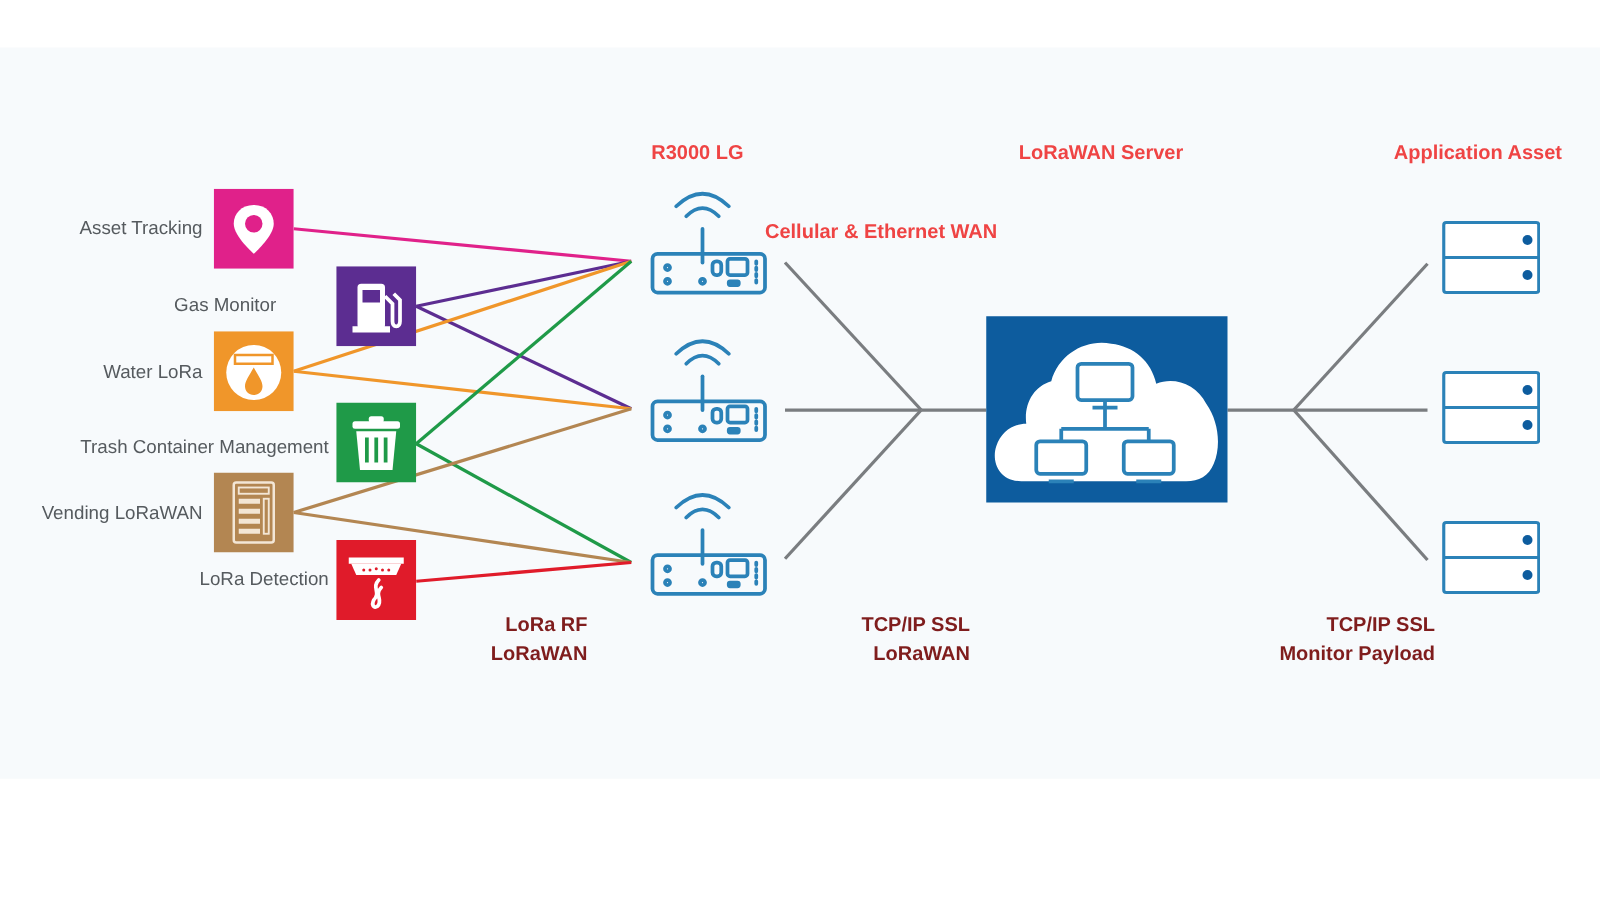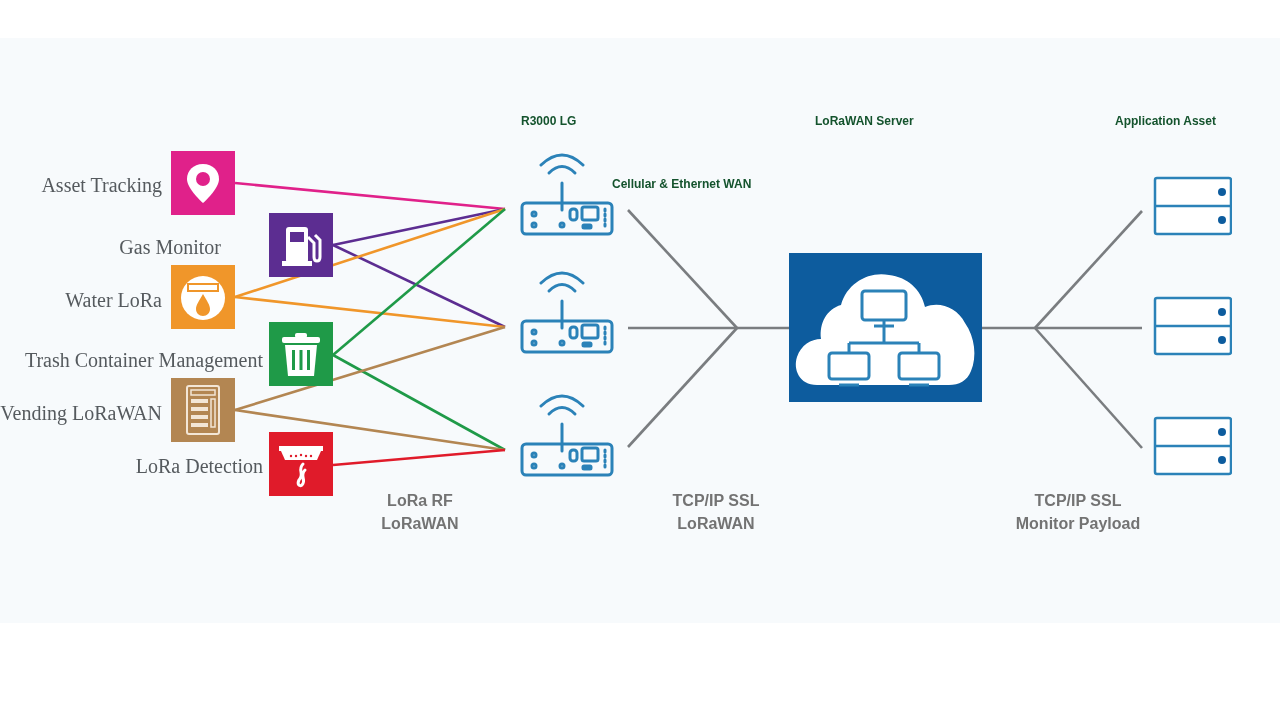"R3000 LG" .hdr { color: #14532d -> #ef4444; font-size: 12px -> 16px }
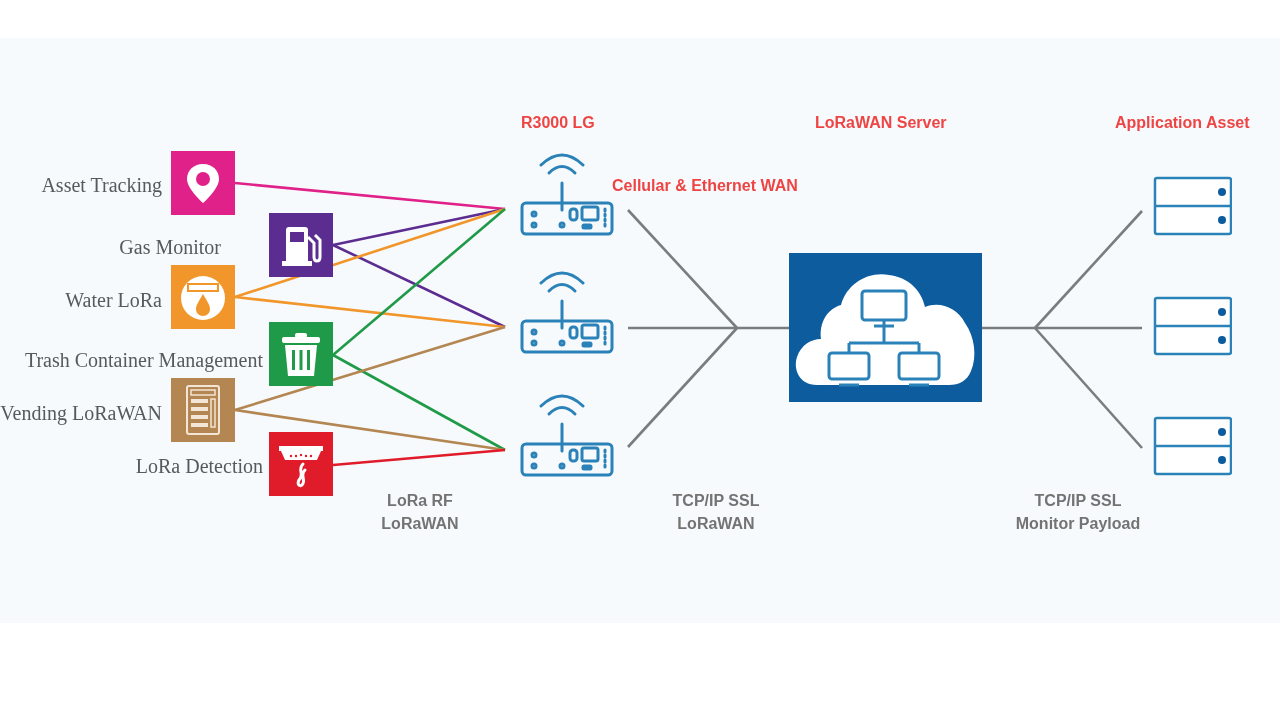"Asset Tracking" .lbl { font-family: Liberation Serif, serif -> none; font-size: 20px -> 15px }
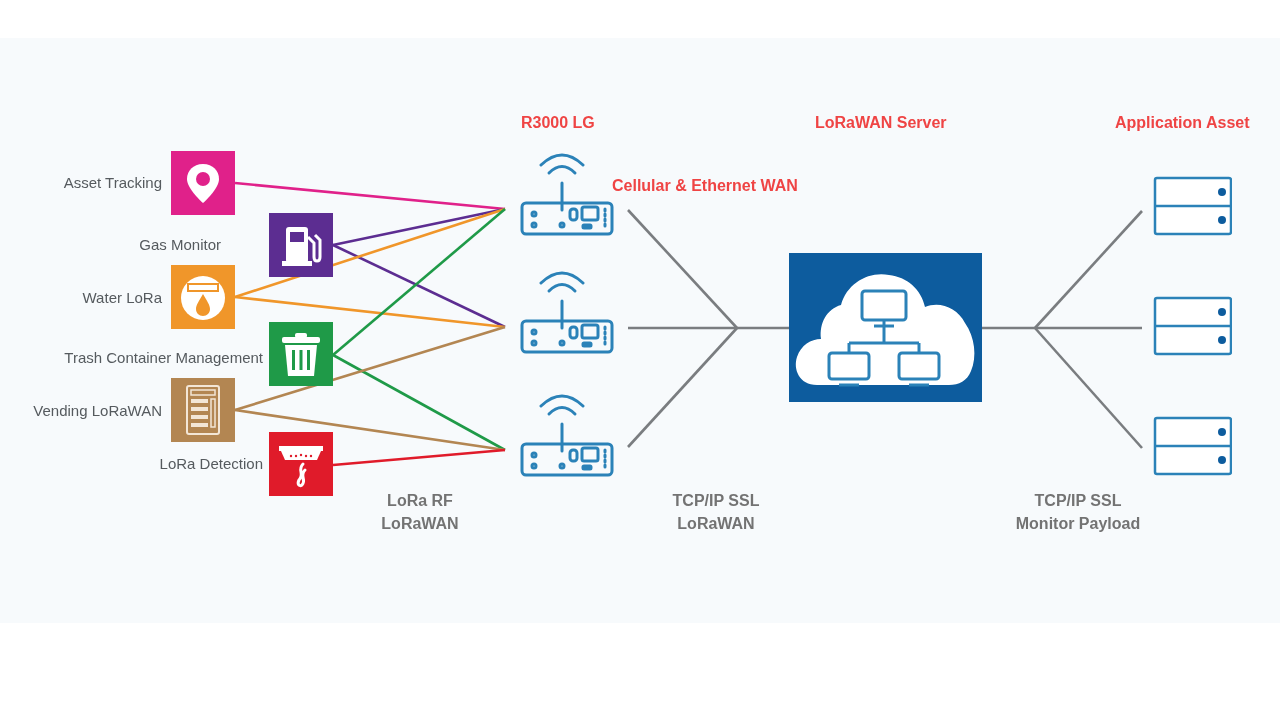"LoRa RF" .cap { color: #737373 -> #7f1d1d; text-align: center -> right }
